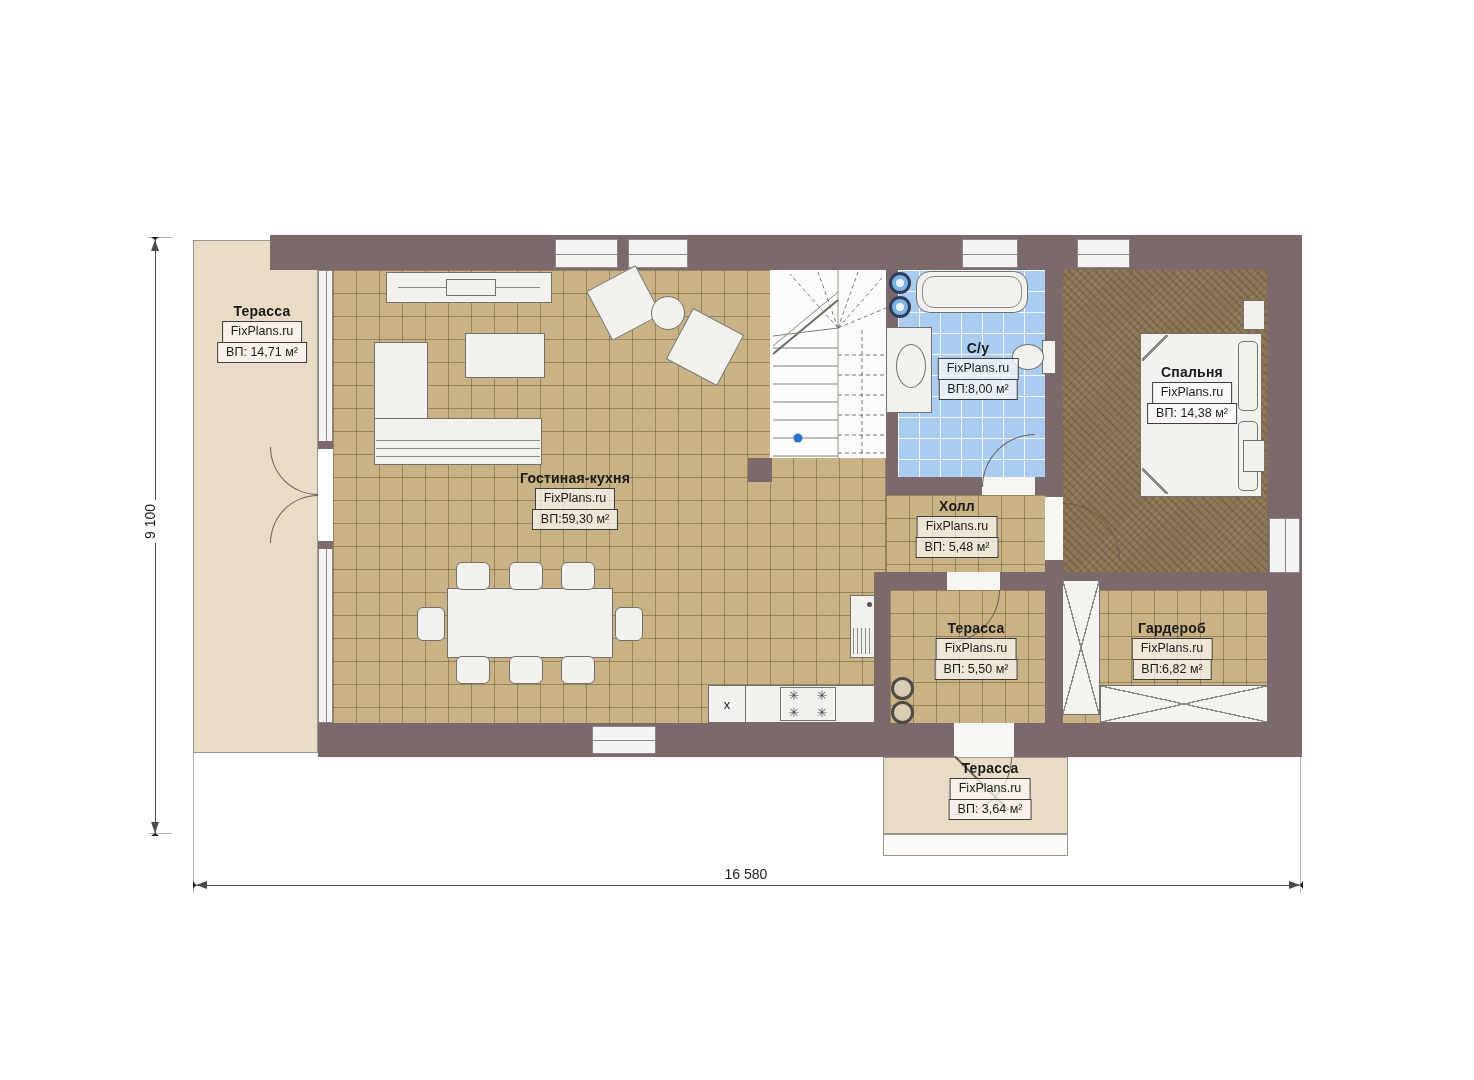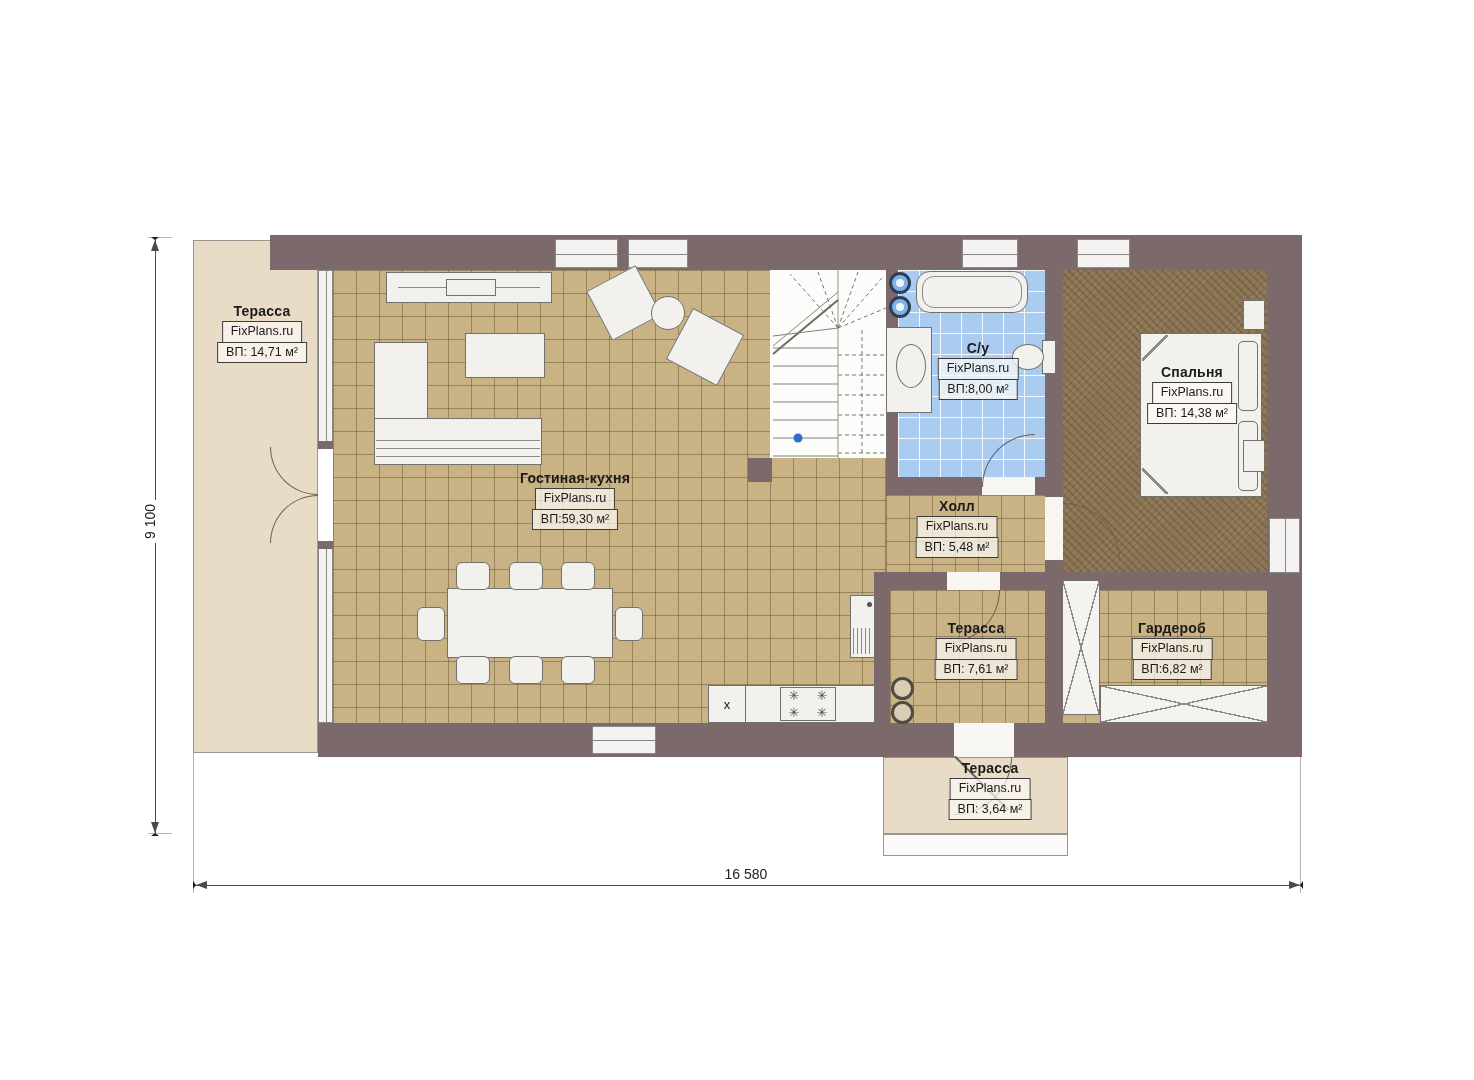"ВП: 7,61 м²" div.rl-box { text: 7,61 -> 5,50 }
